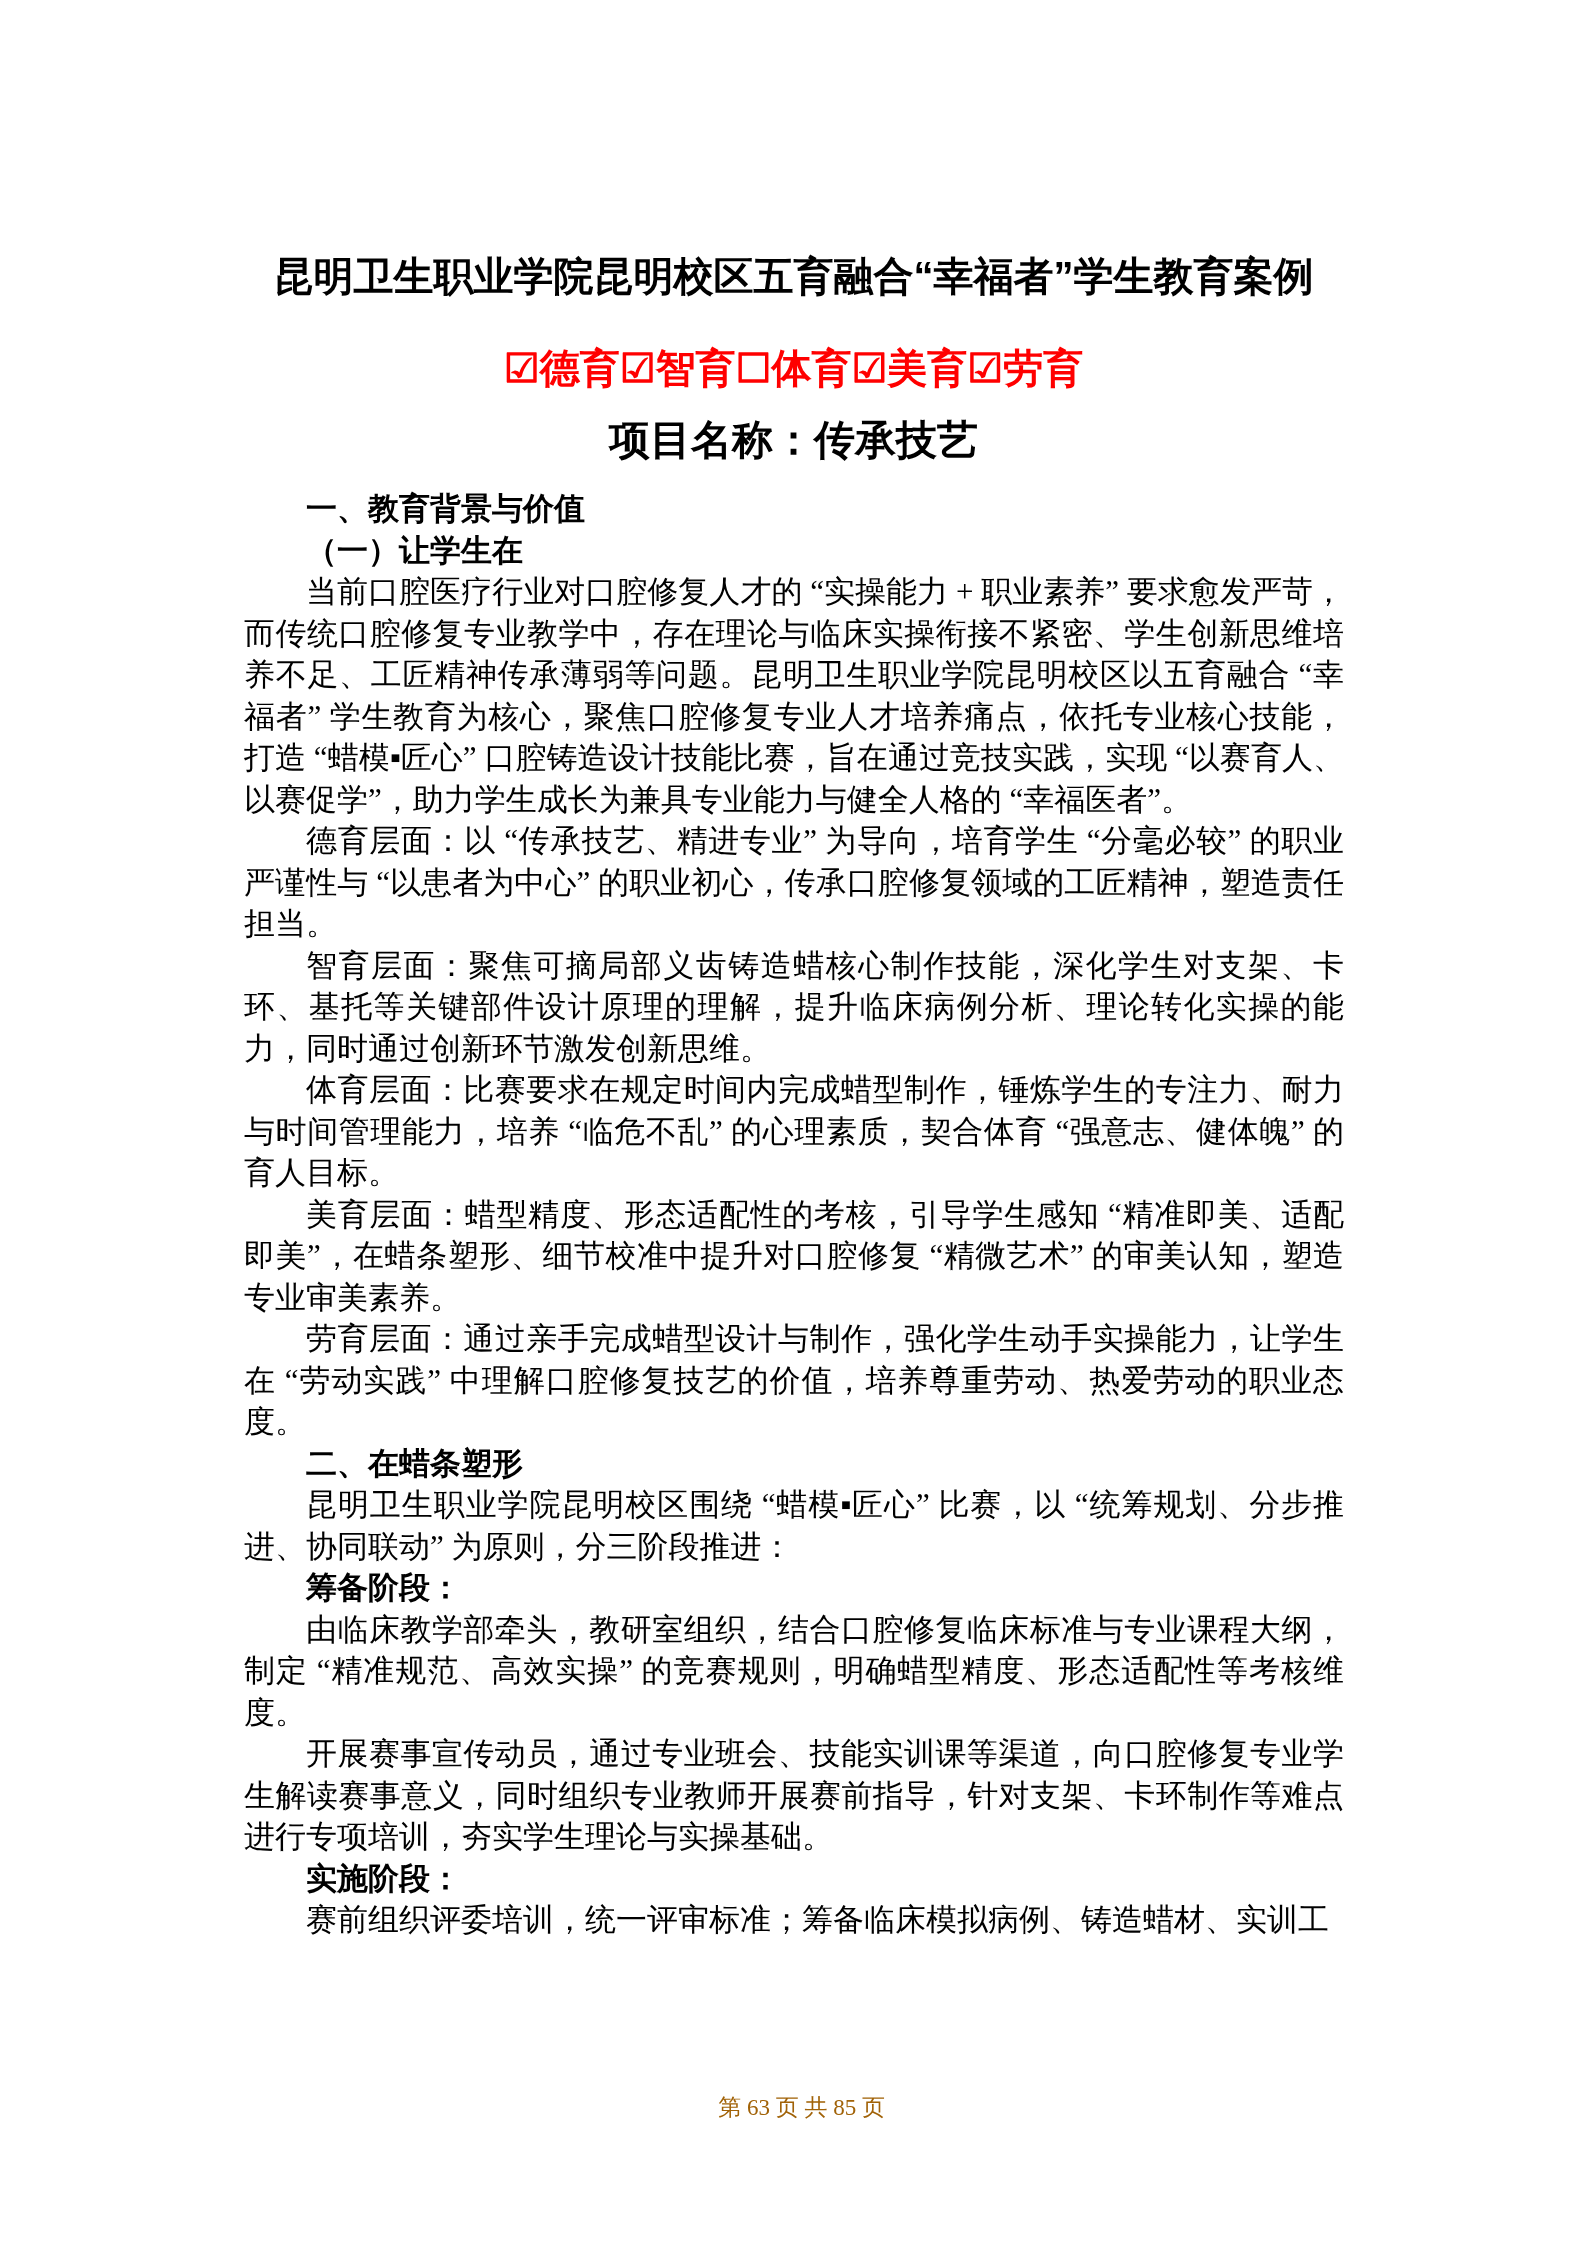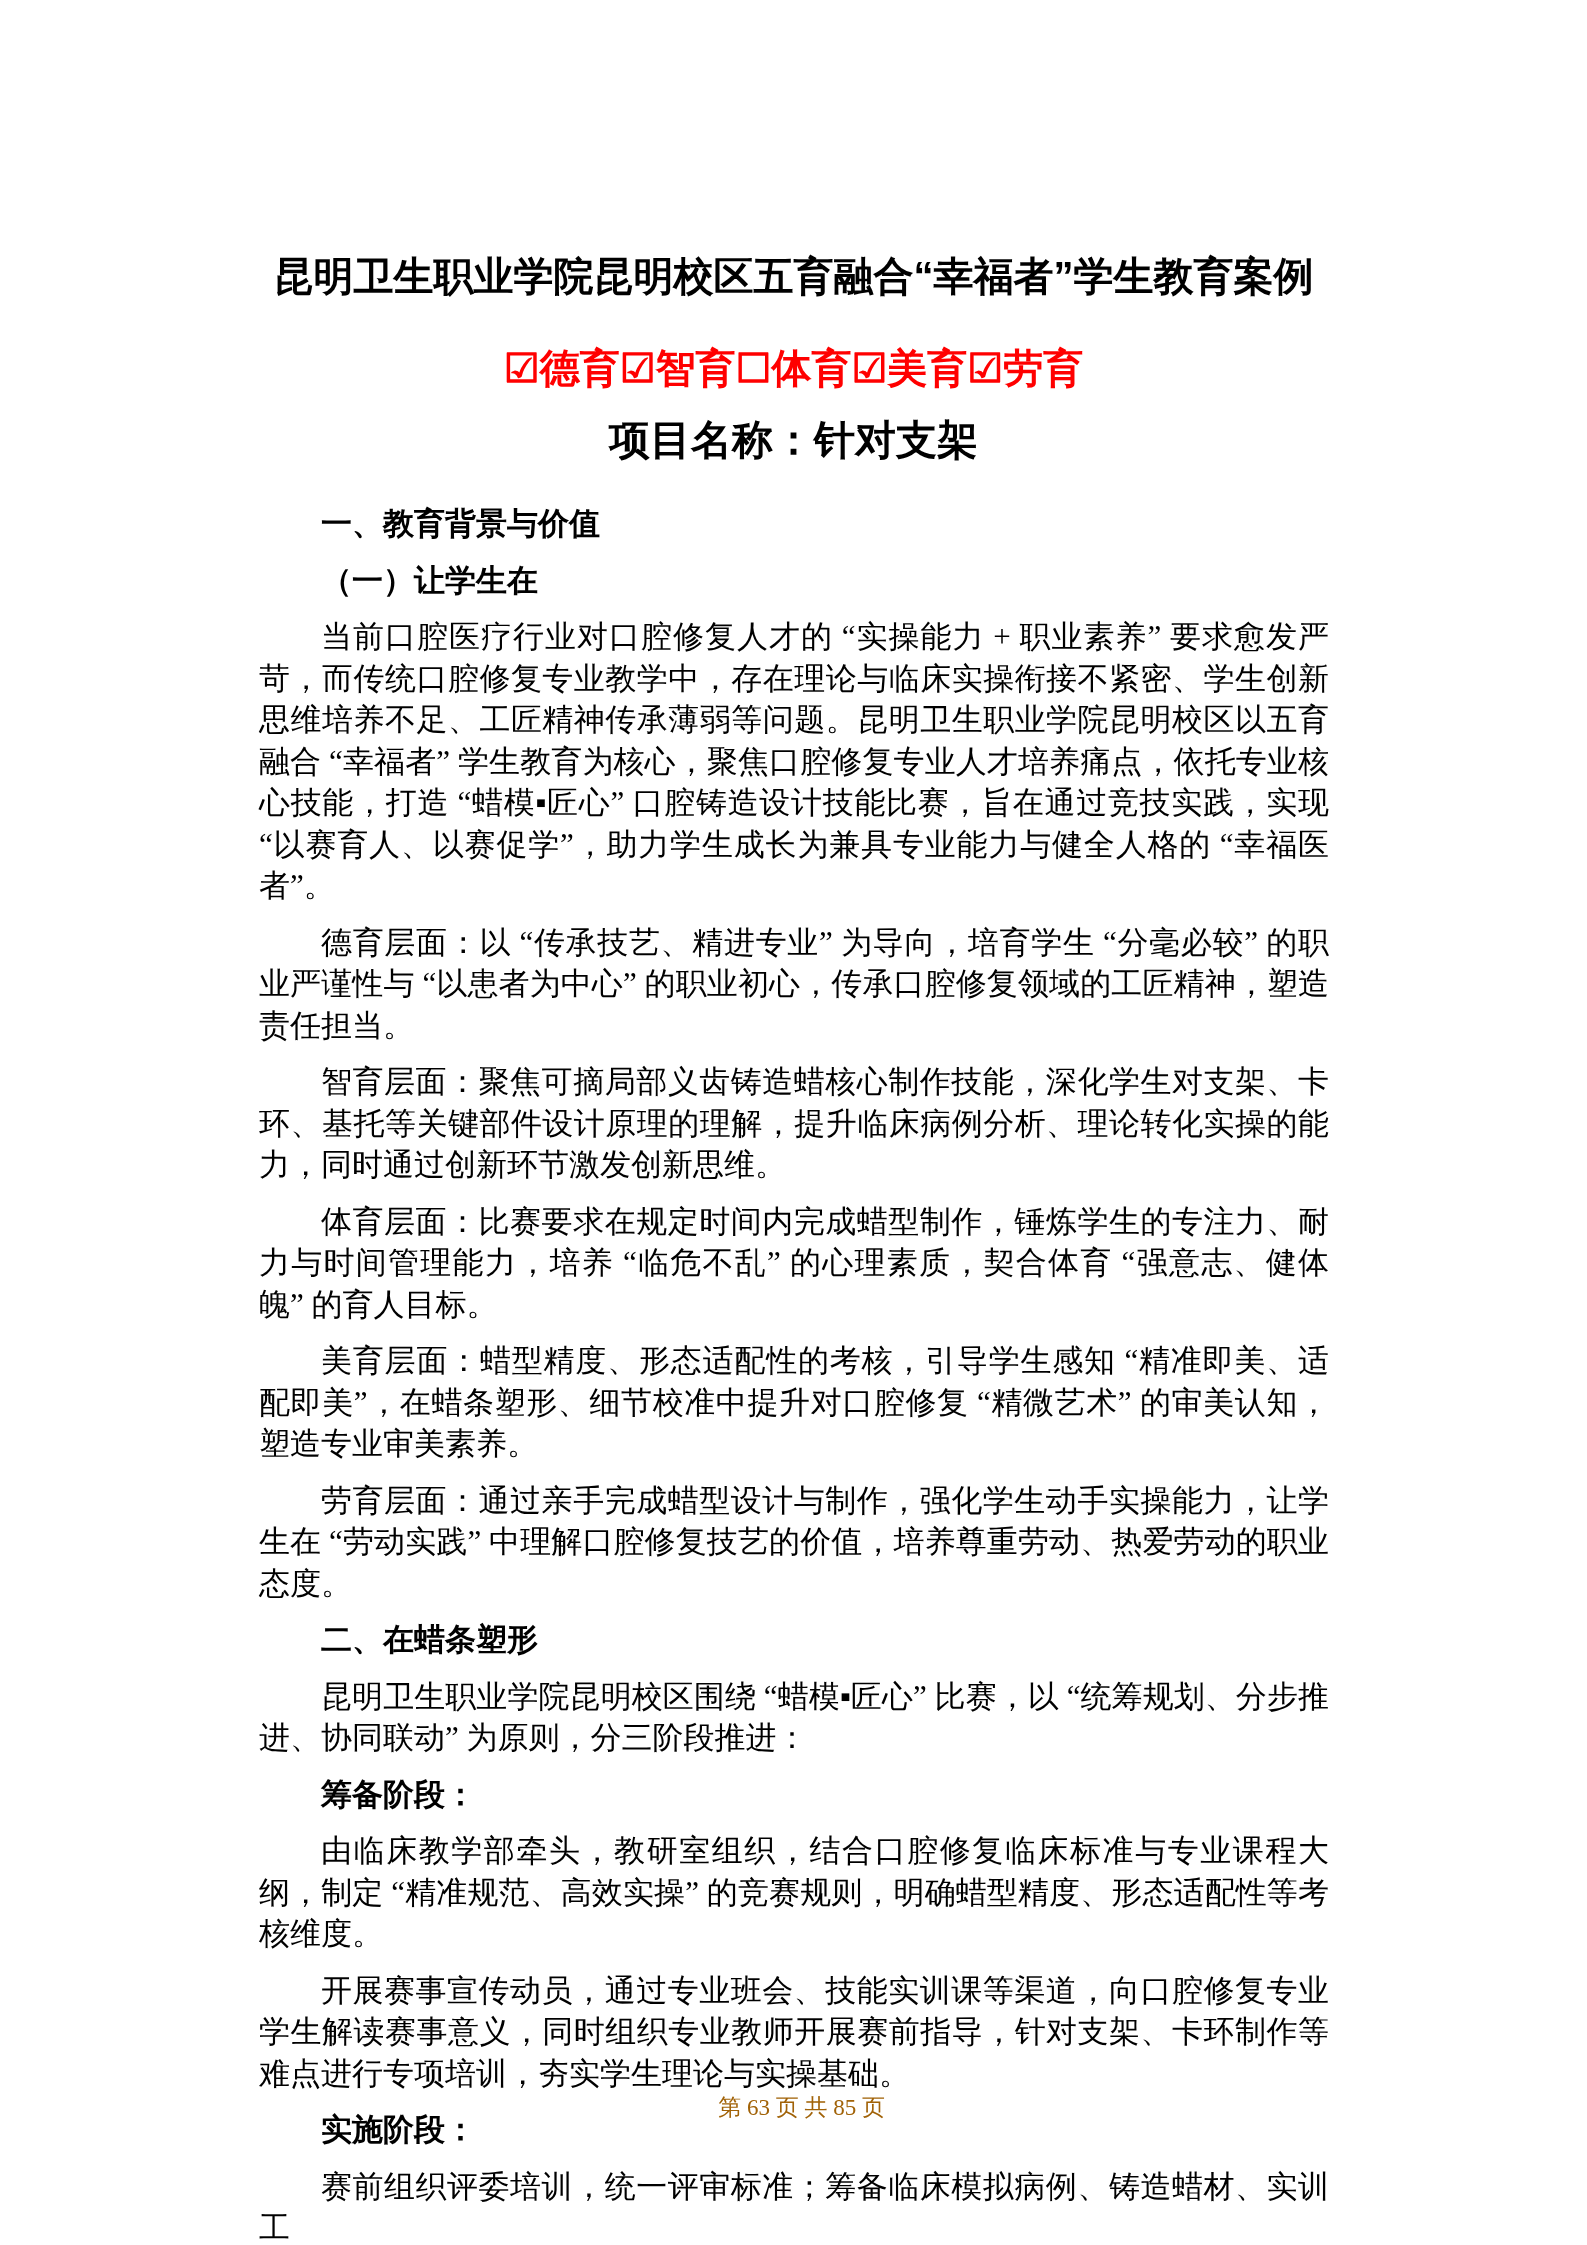"项目名称：针对支架" div.project-line { text: 针对支架 -> 传承技艺 }
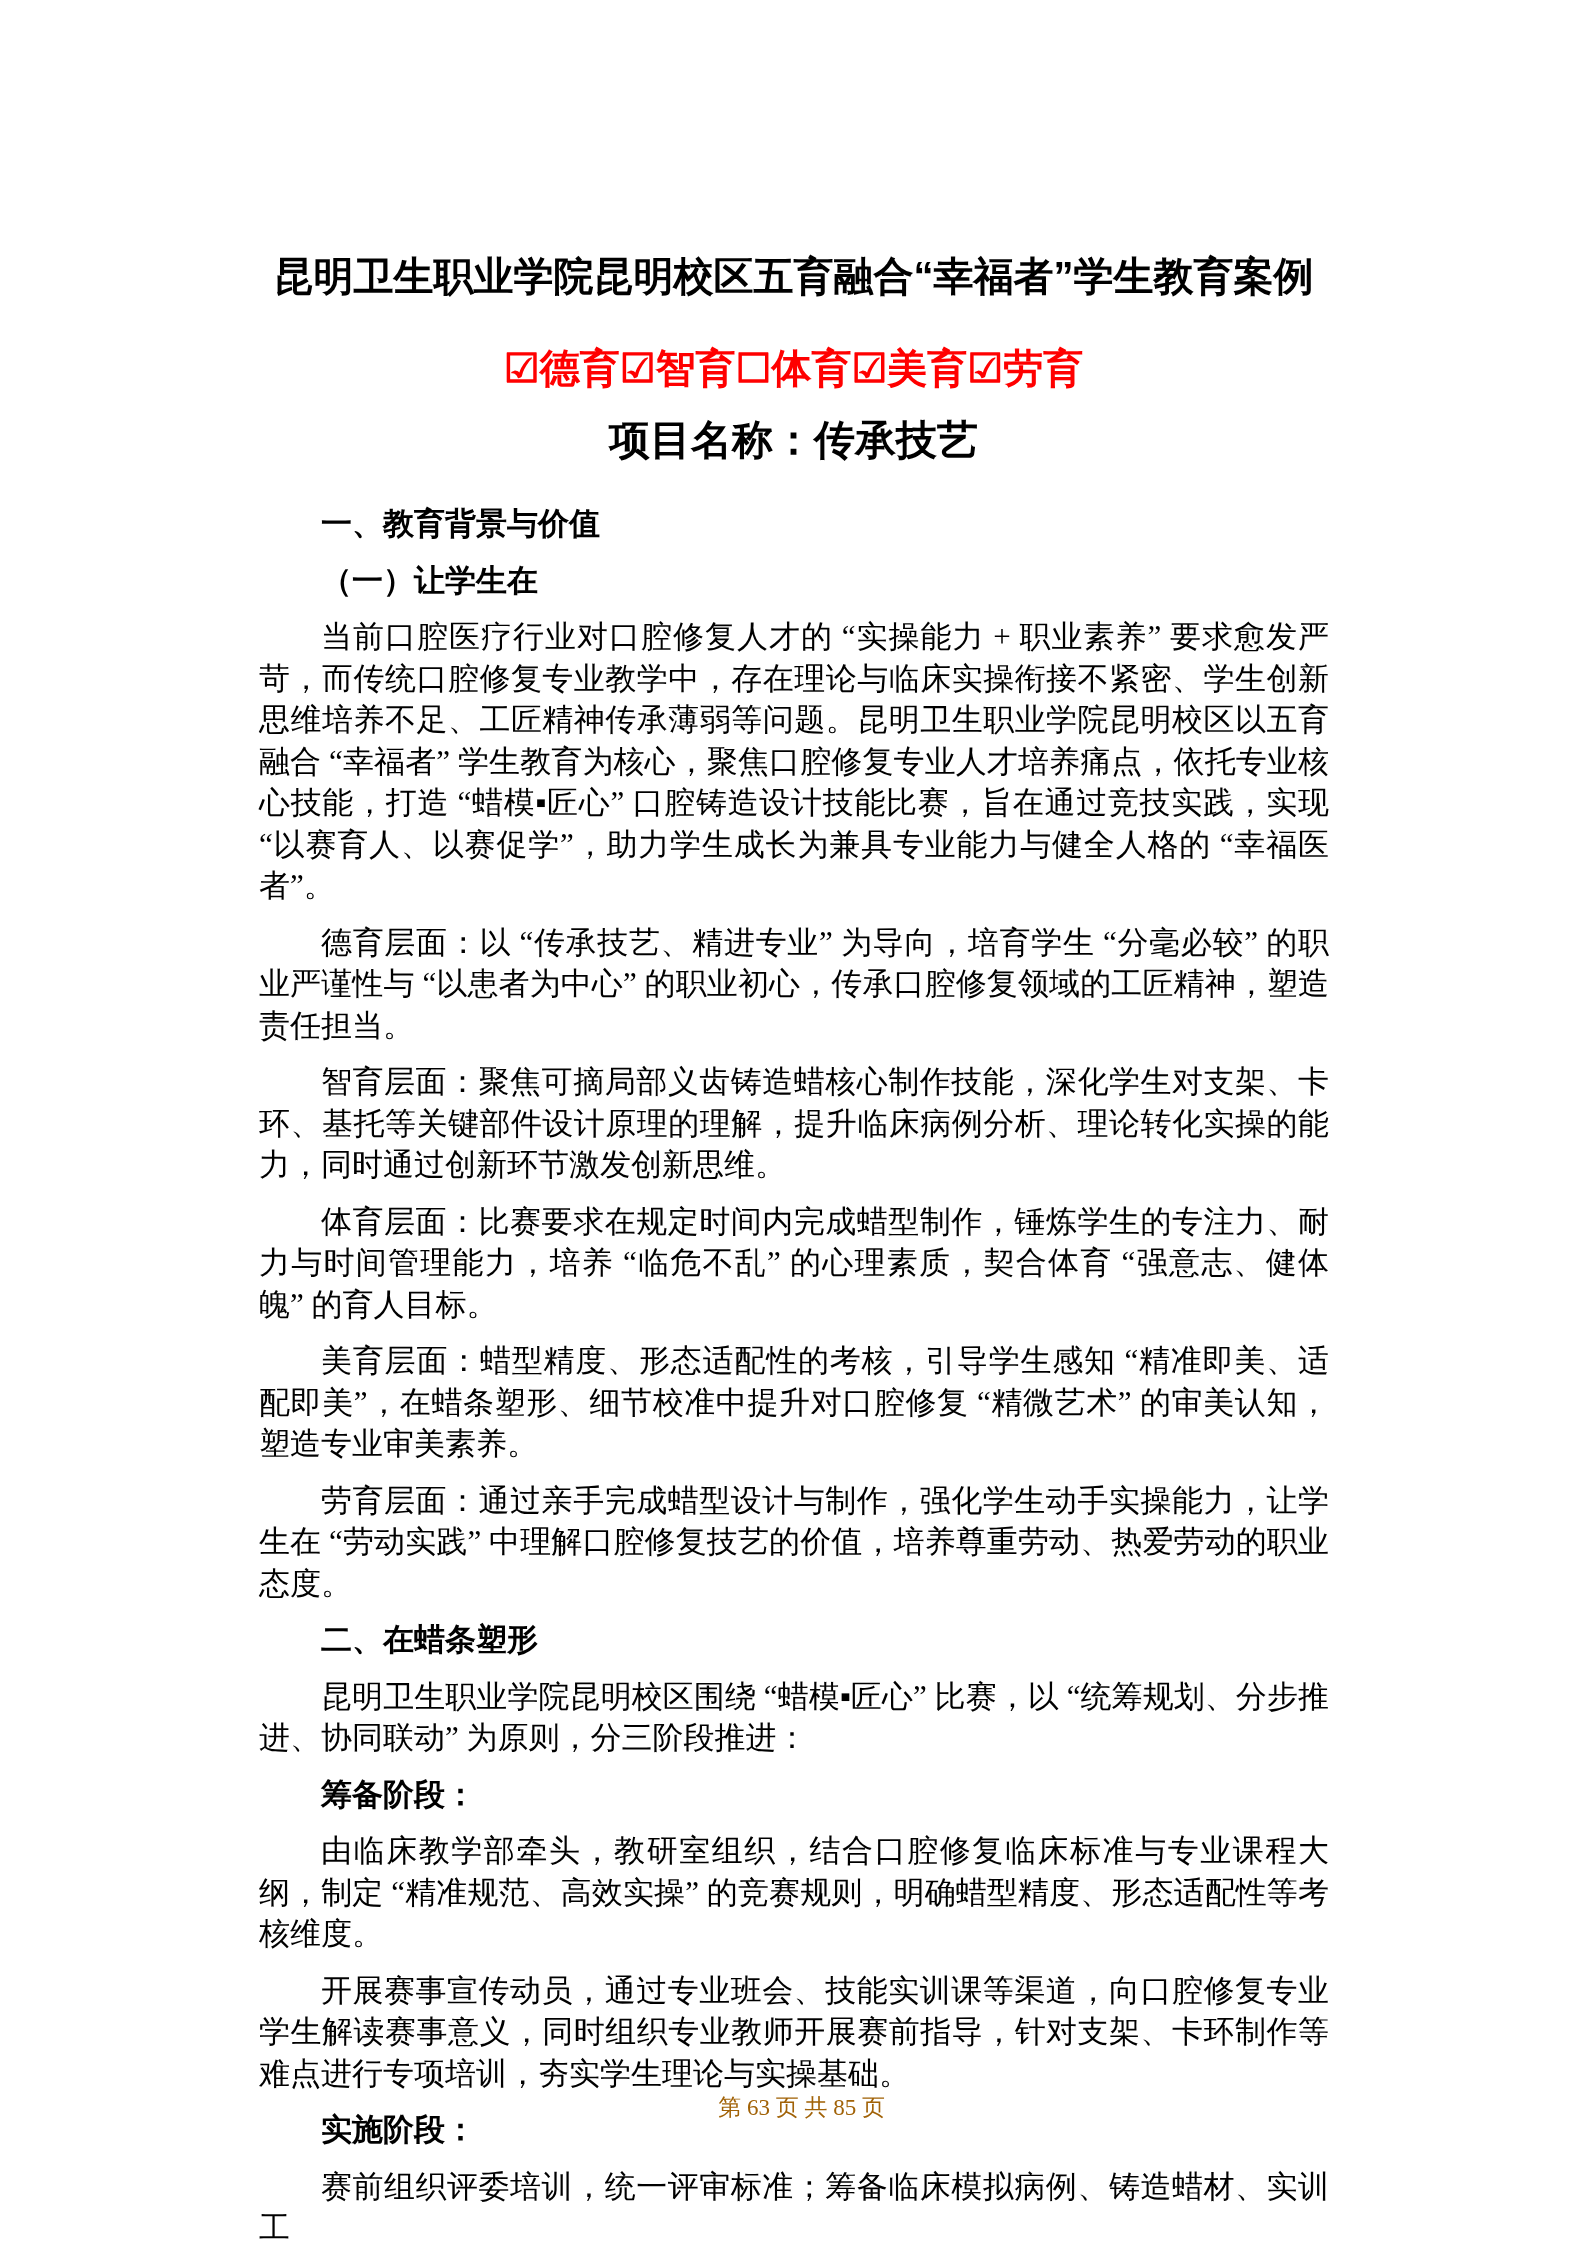"一、教育背景与价值" .blk { margin: 15px -> 0 }
